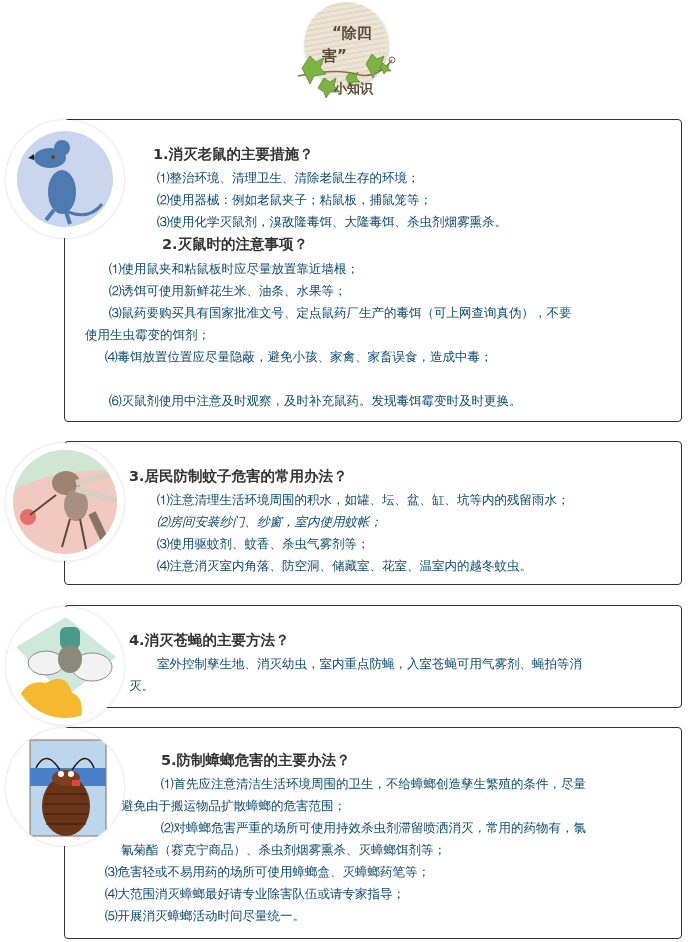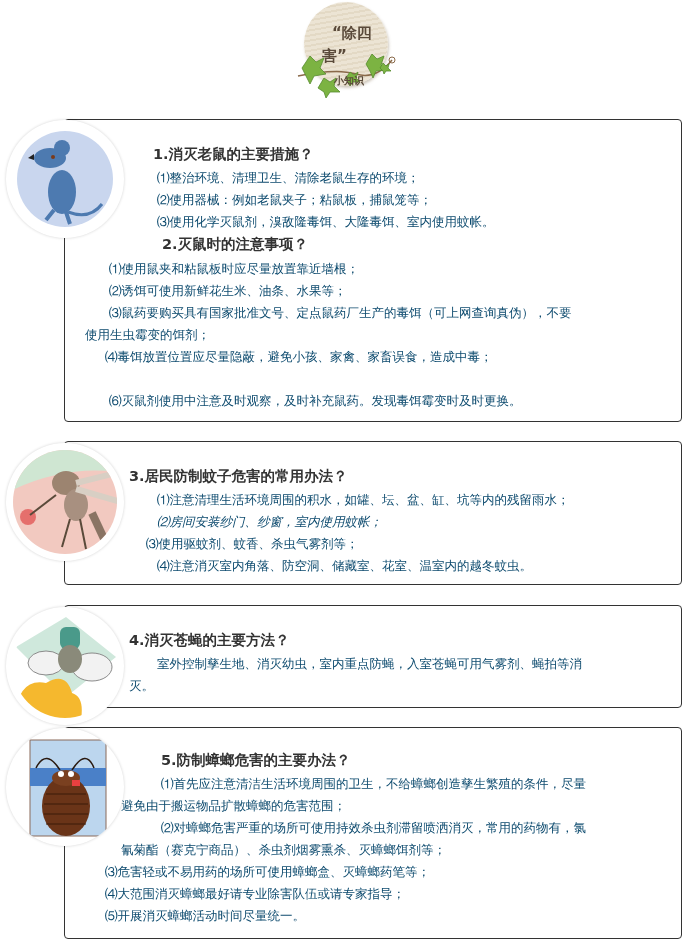"小知识" .badge .t3 { font-size: 10px -> 13px; top: 74px -> 80px }
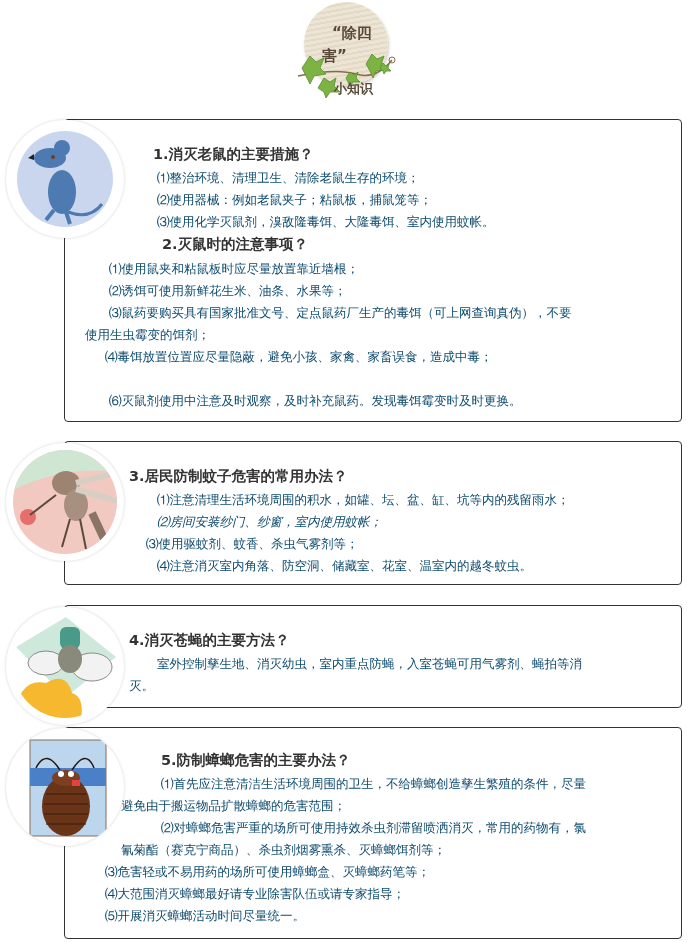"⑶使用化学灭鼠剂，溴敌隆毒饵、大隆毒饵、室内使用蚊帐。" div.ln { text: 室内使用蚊帐 -> 杀虫剂烟雾熏杀 }
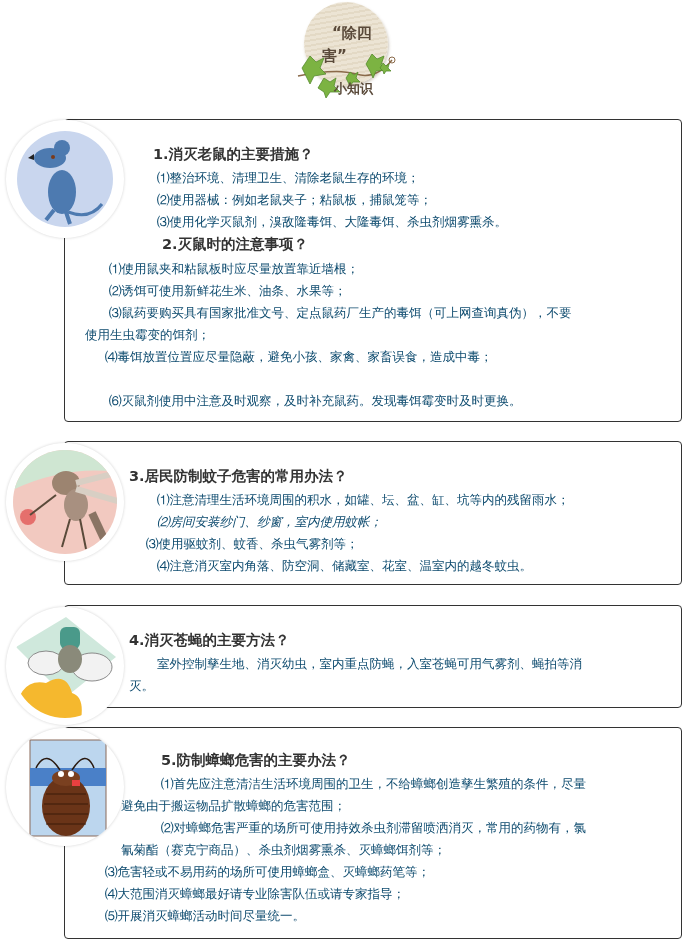"⑶使用驱蚊剂、蚊香、杀虫气雾剂等；" div.ln { left: 81px -> 92px }
